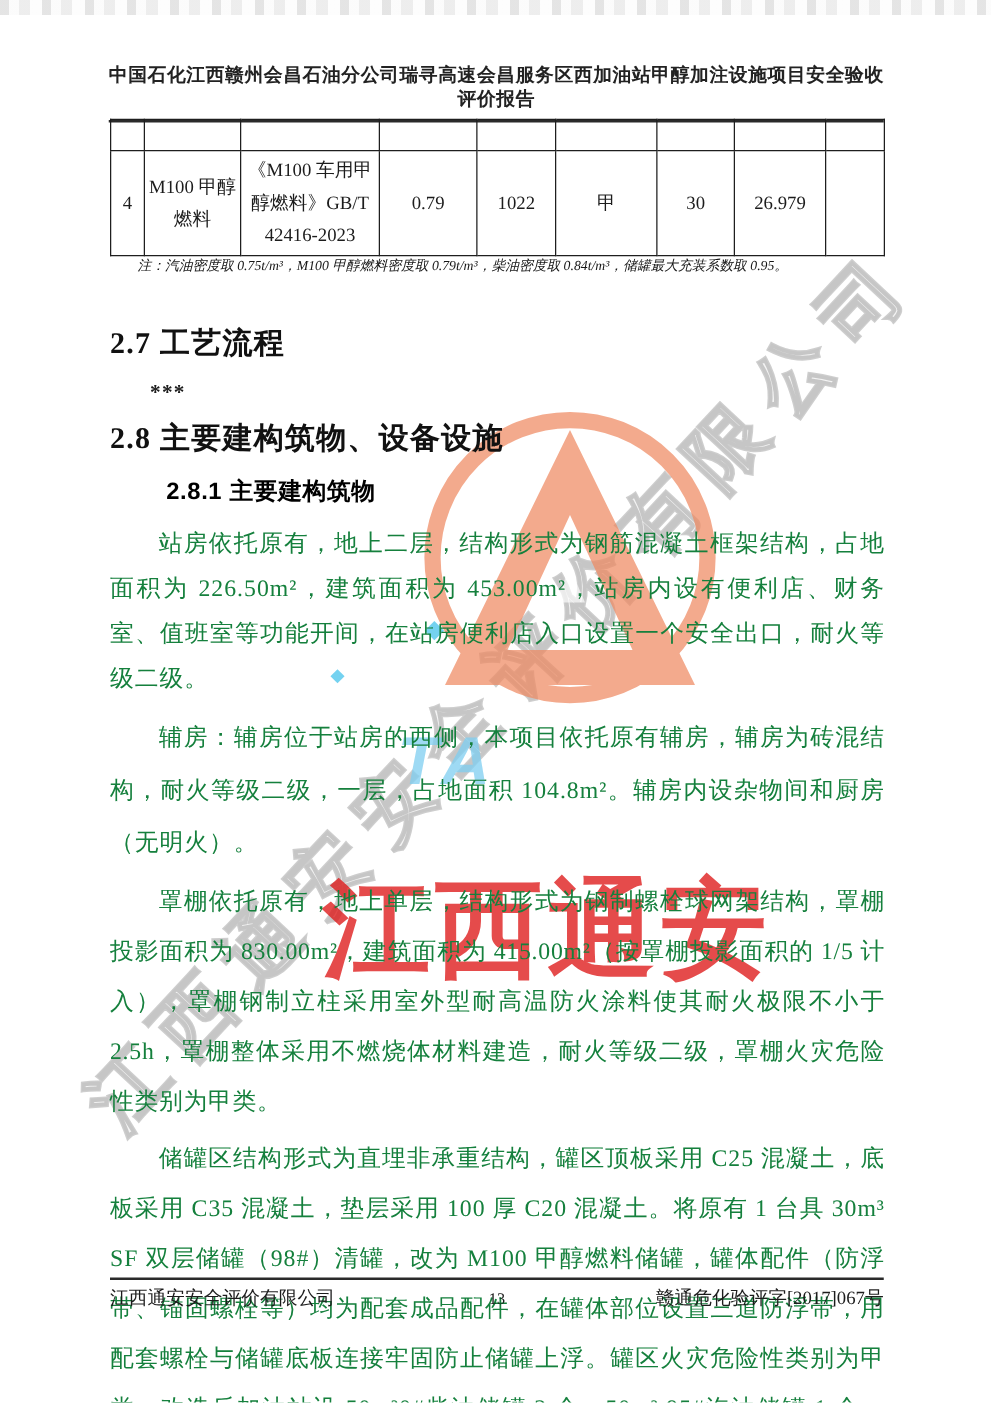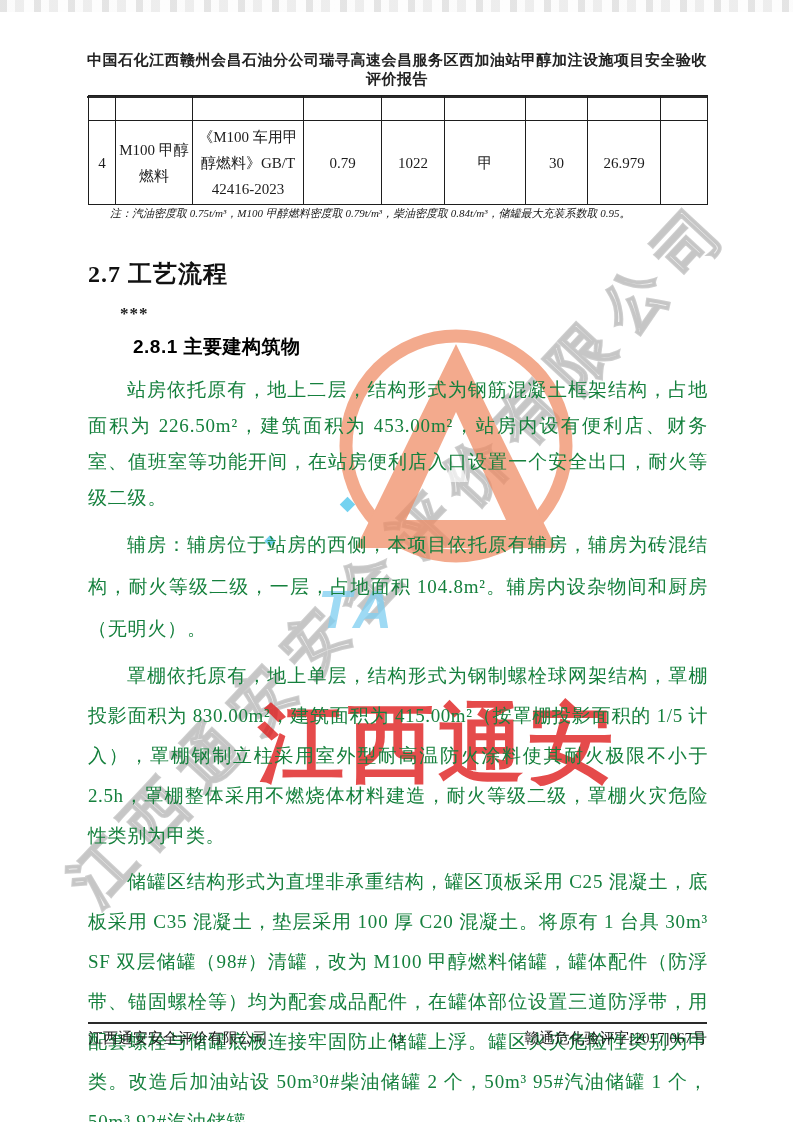"2.8 主要建构筑物、设备设施" div.h2 { html: none -> <div>2.8 主要建构筑物、设备设施</div> }
